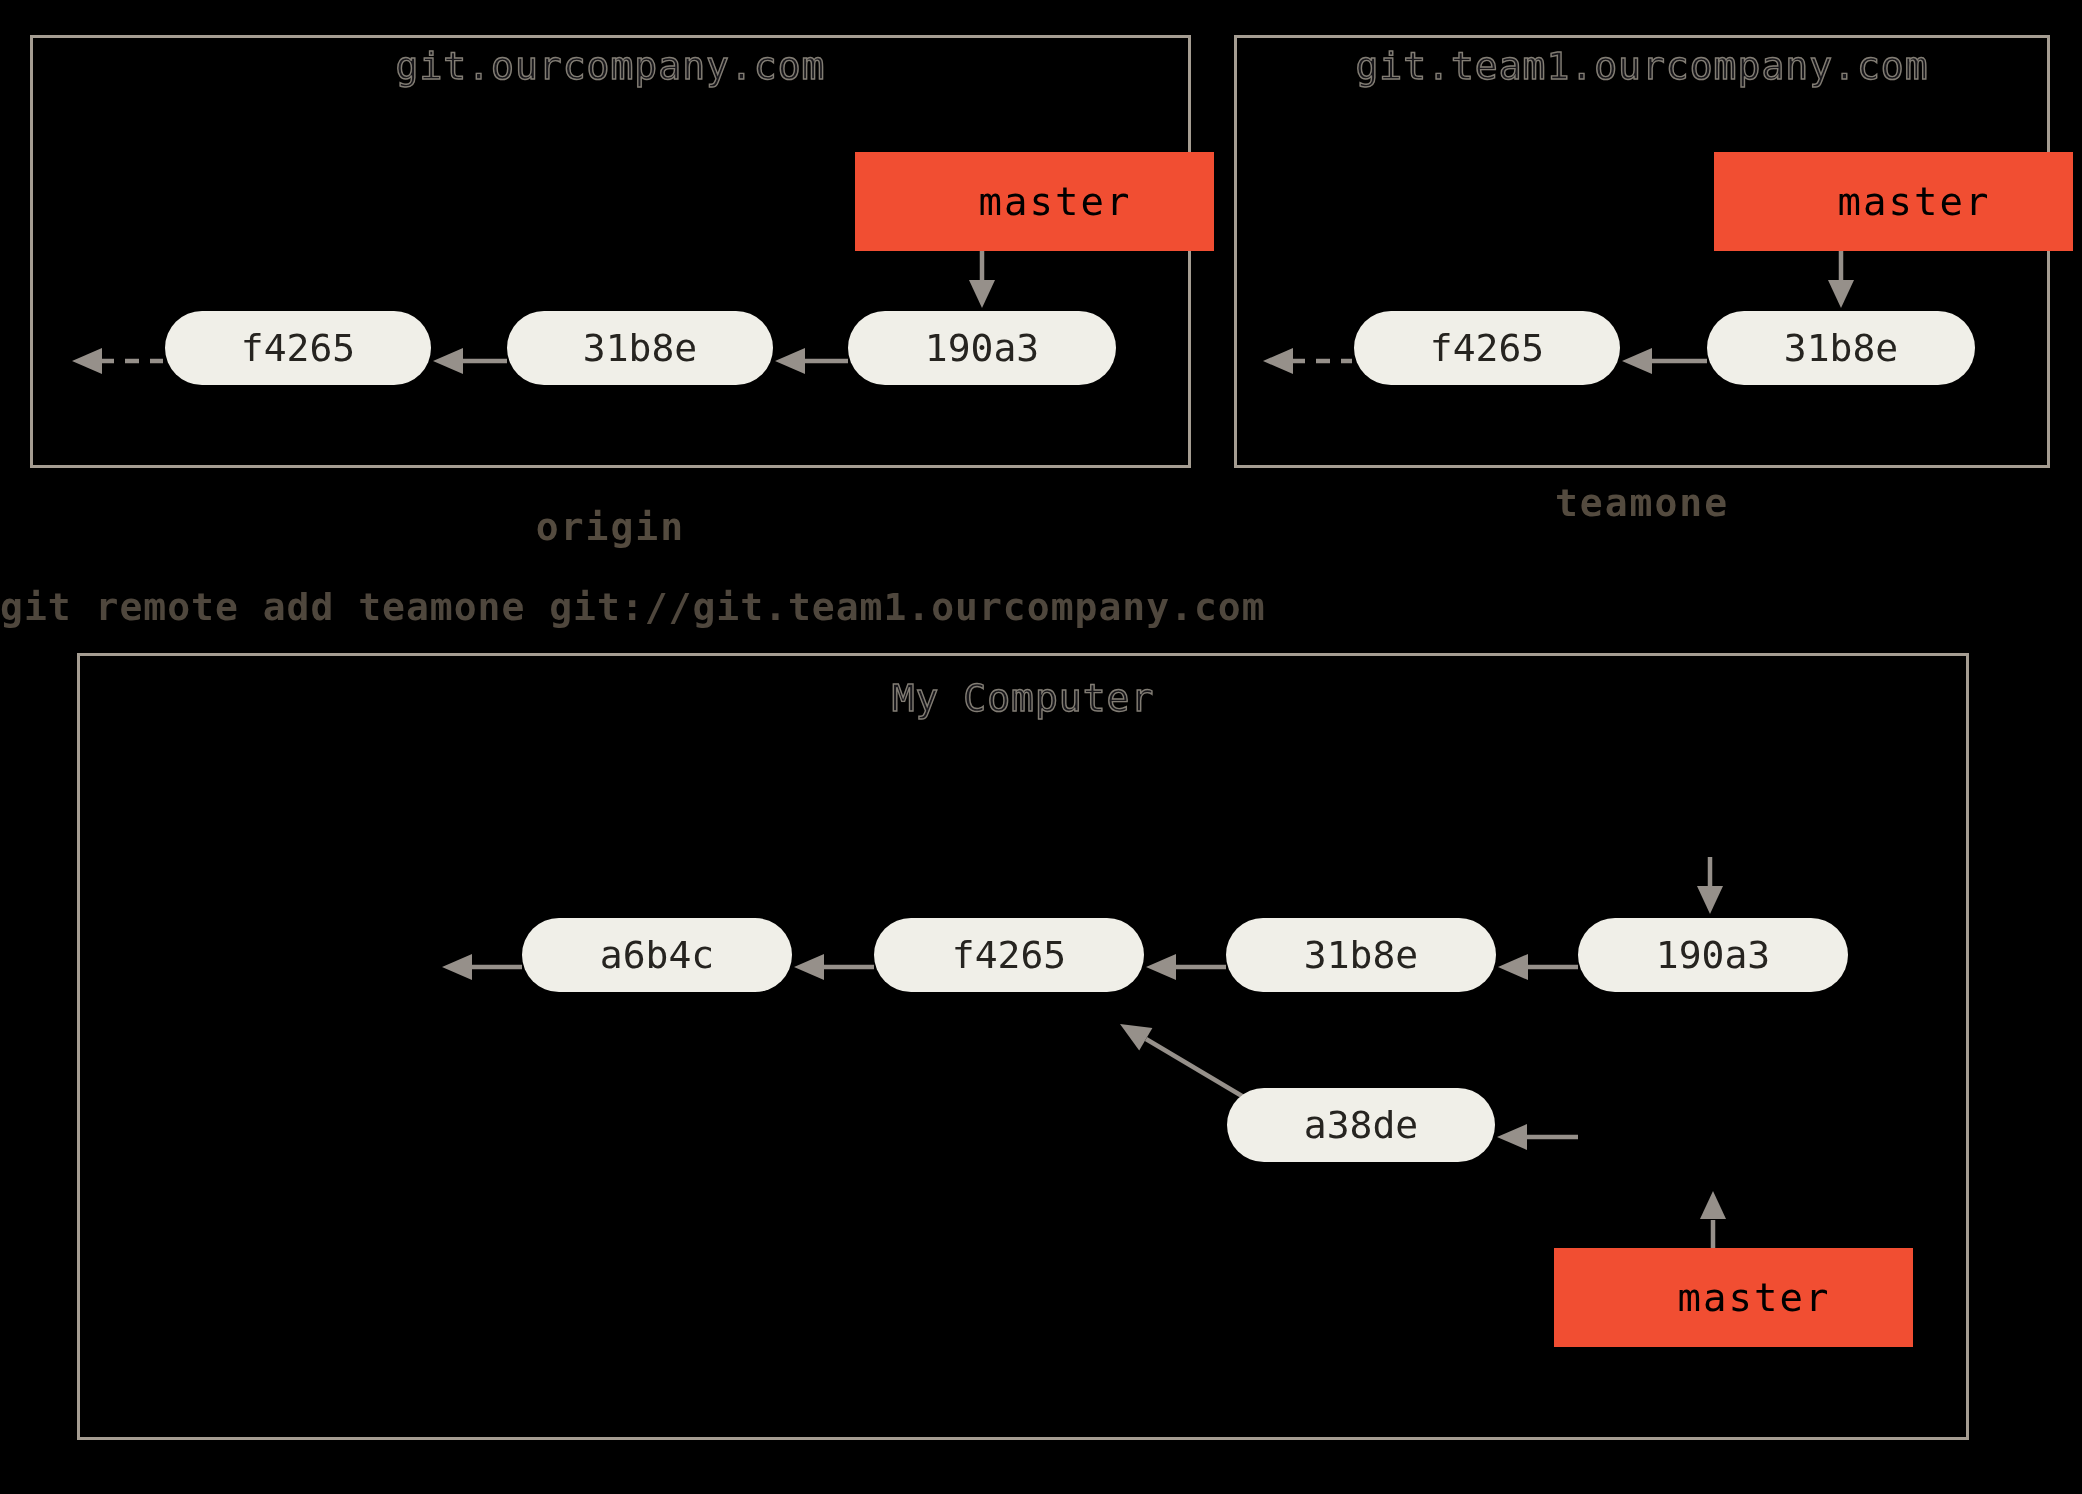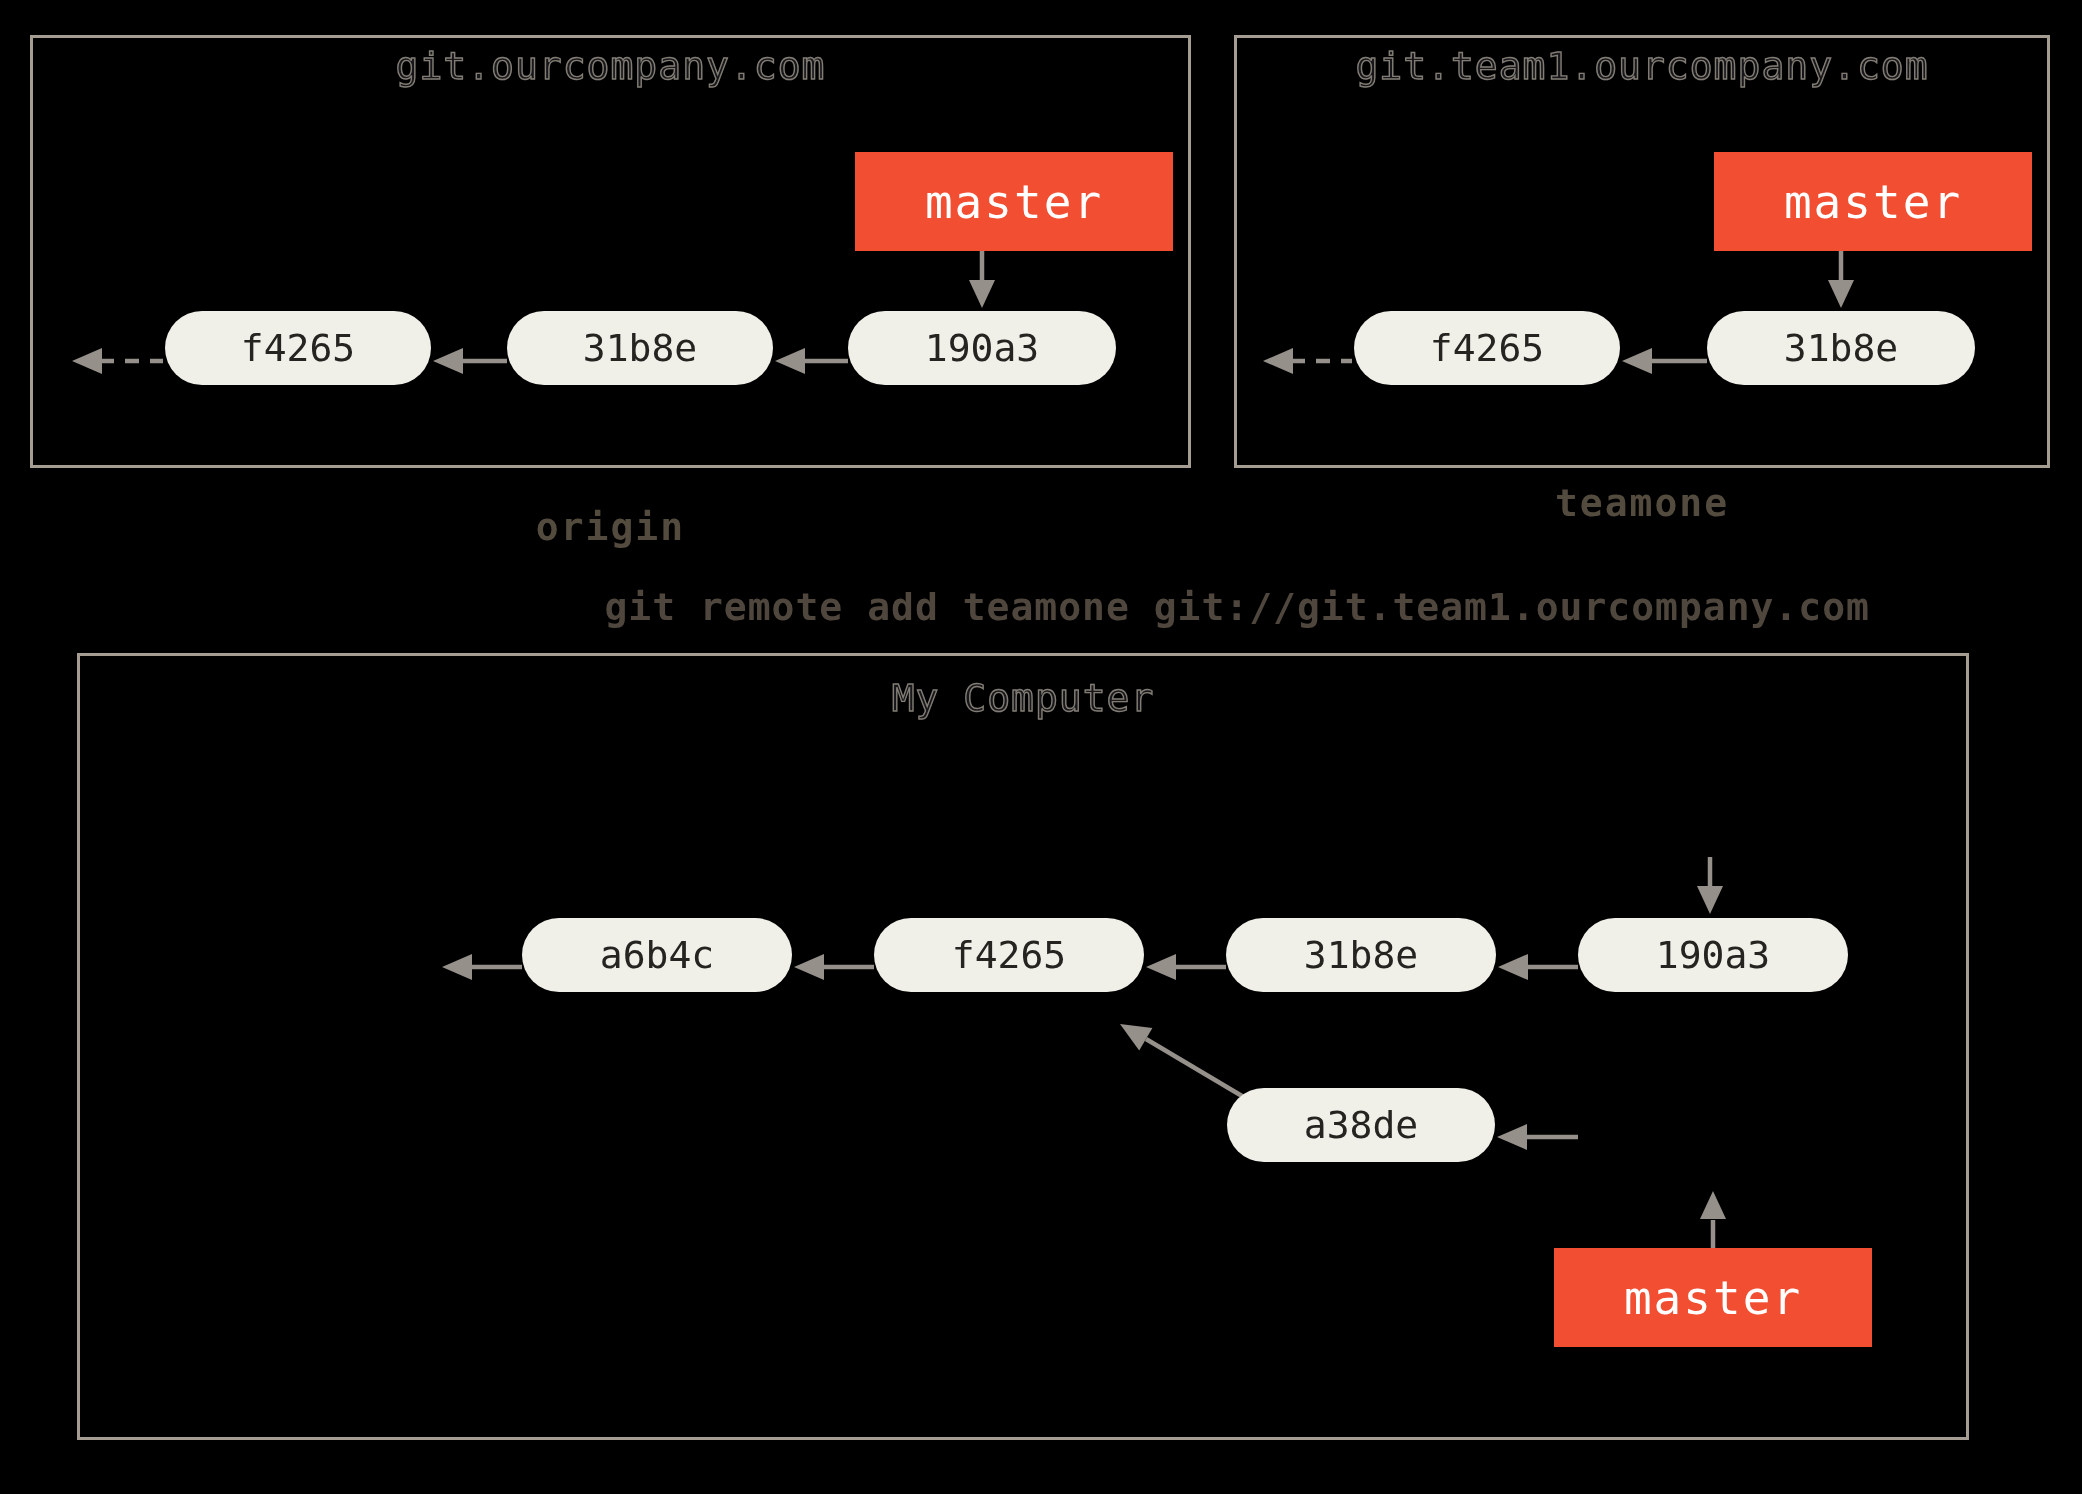"master" .branch-label { color: #ffffff -> #000000; font-size: 46px -> 39px; padding-left: none -> 41px }
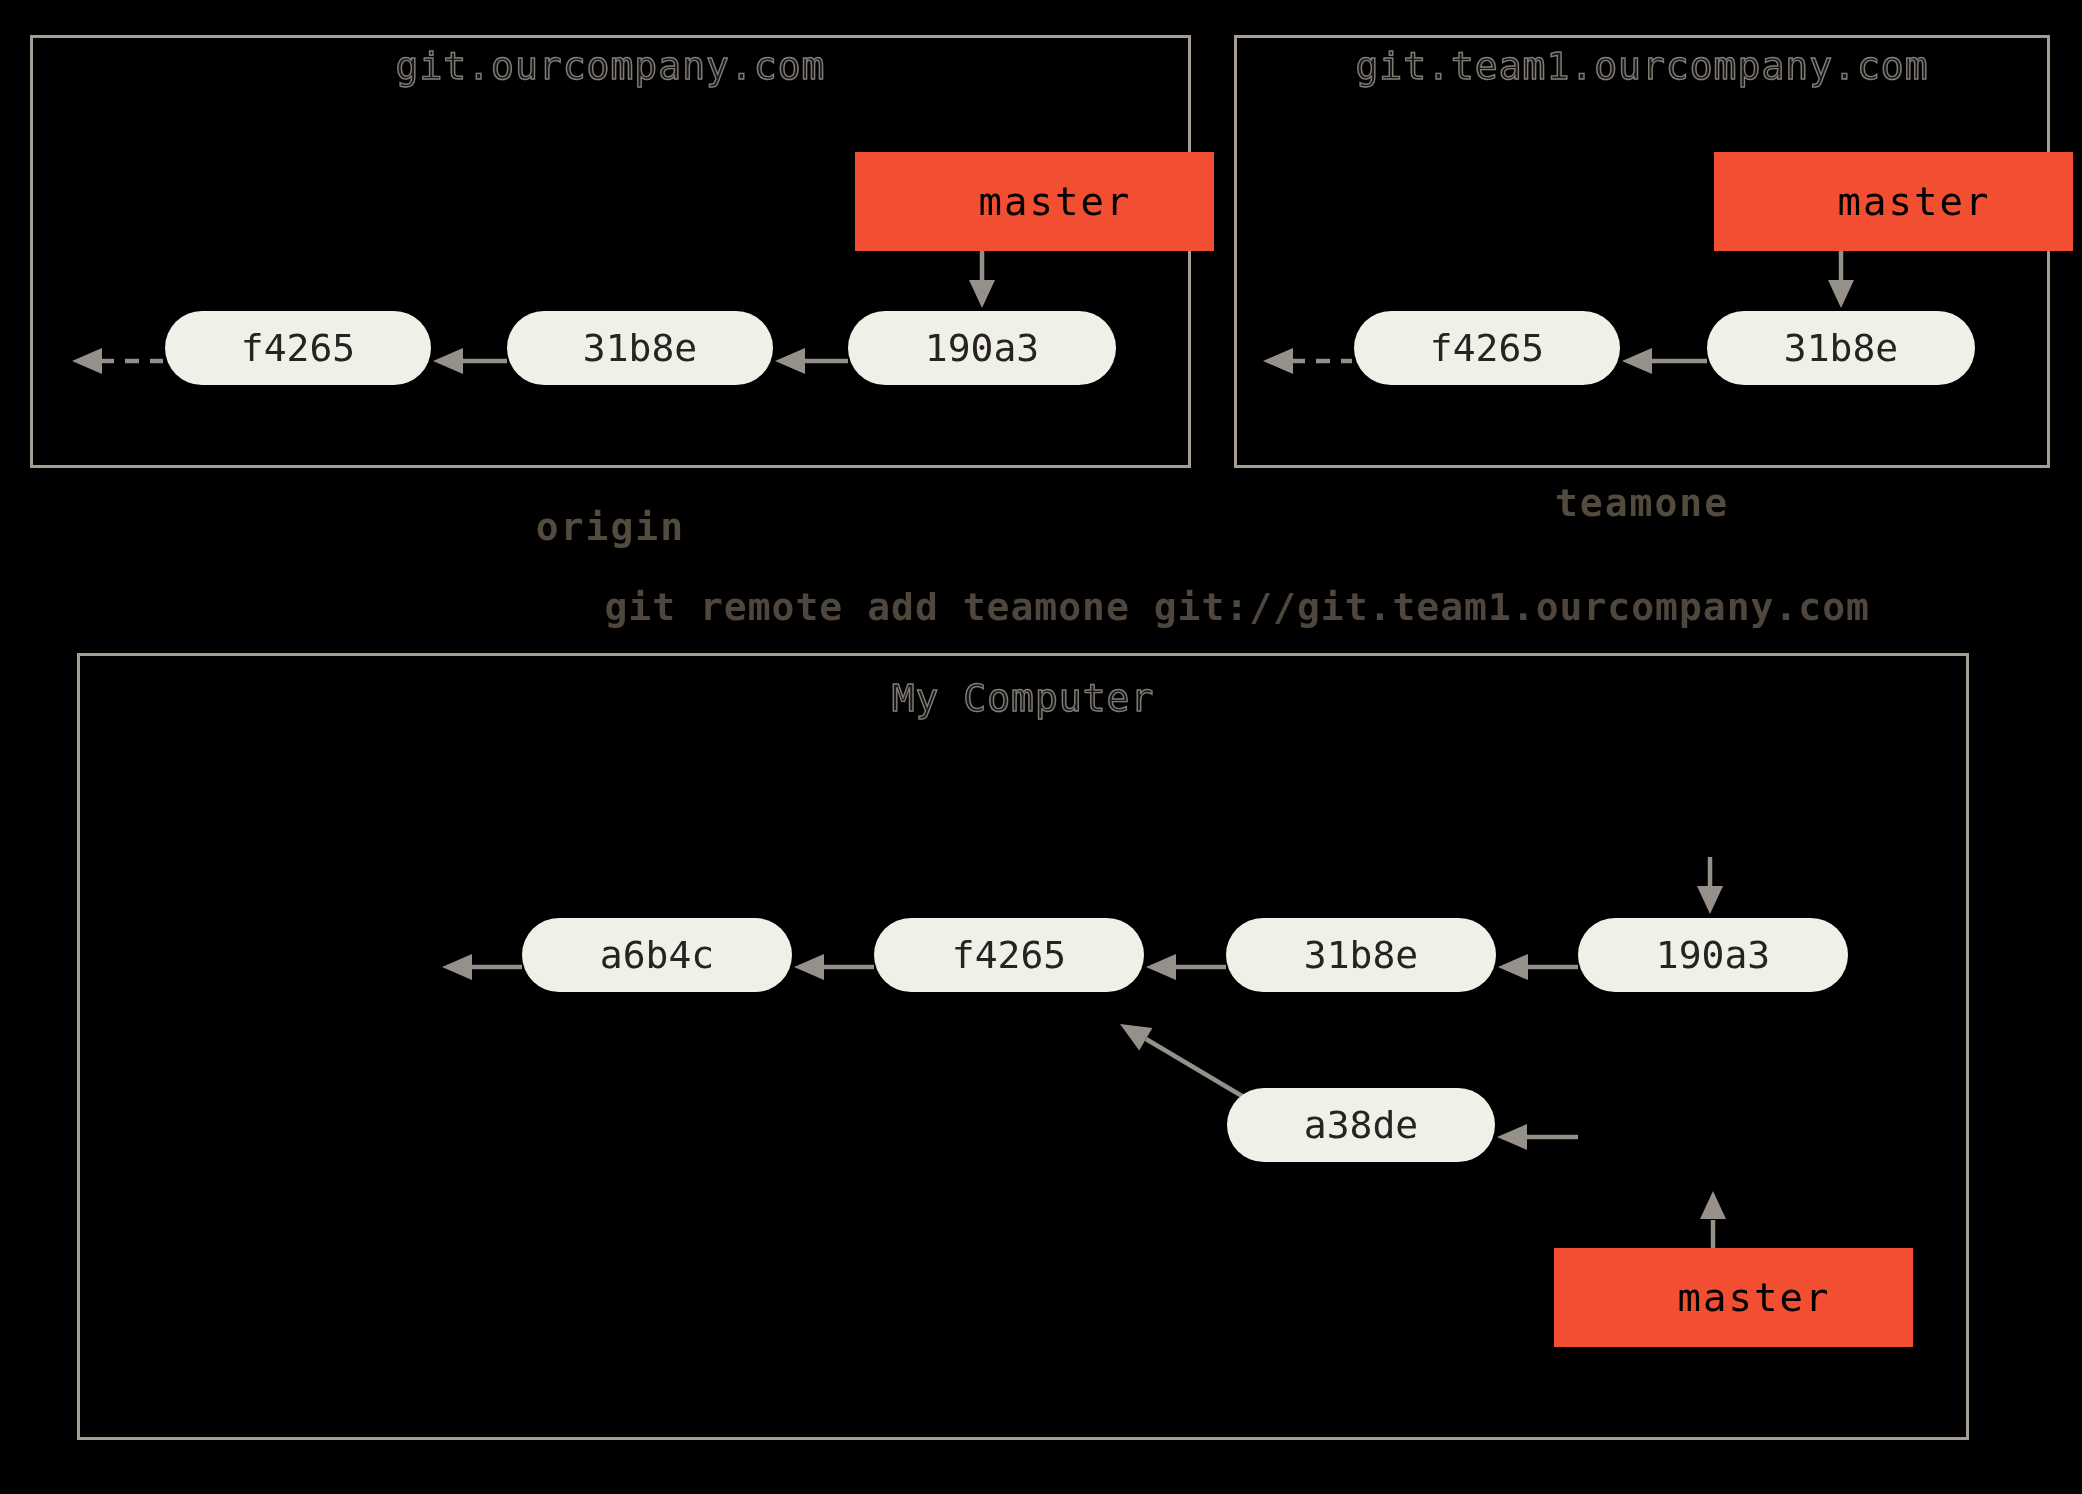"git remote add teamone" .command-line { text-align: right -> left }
